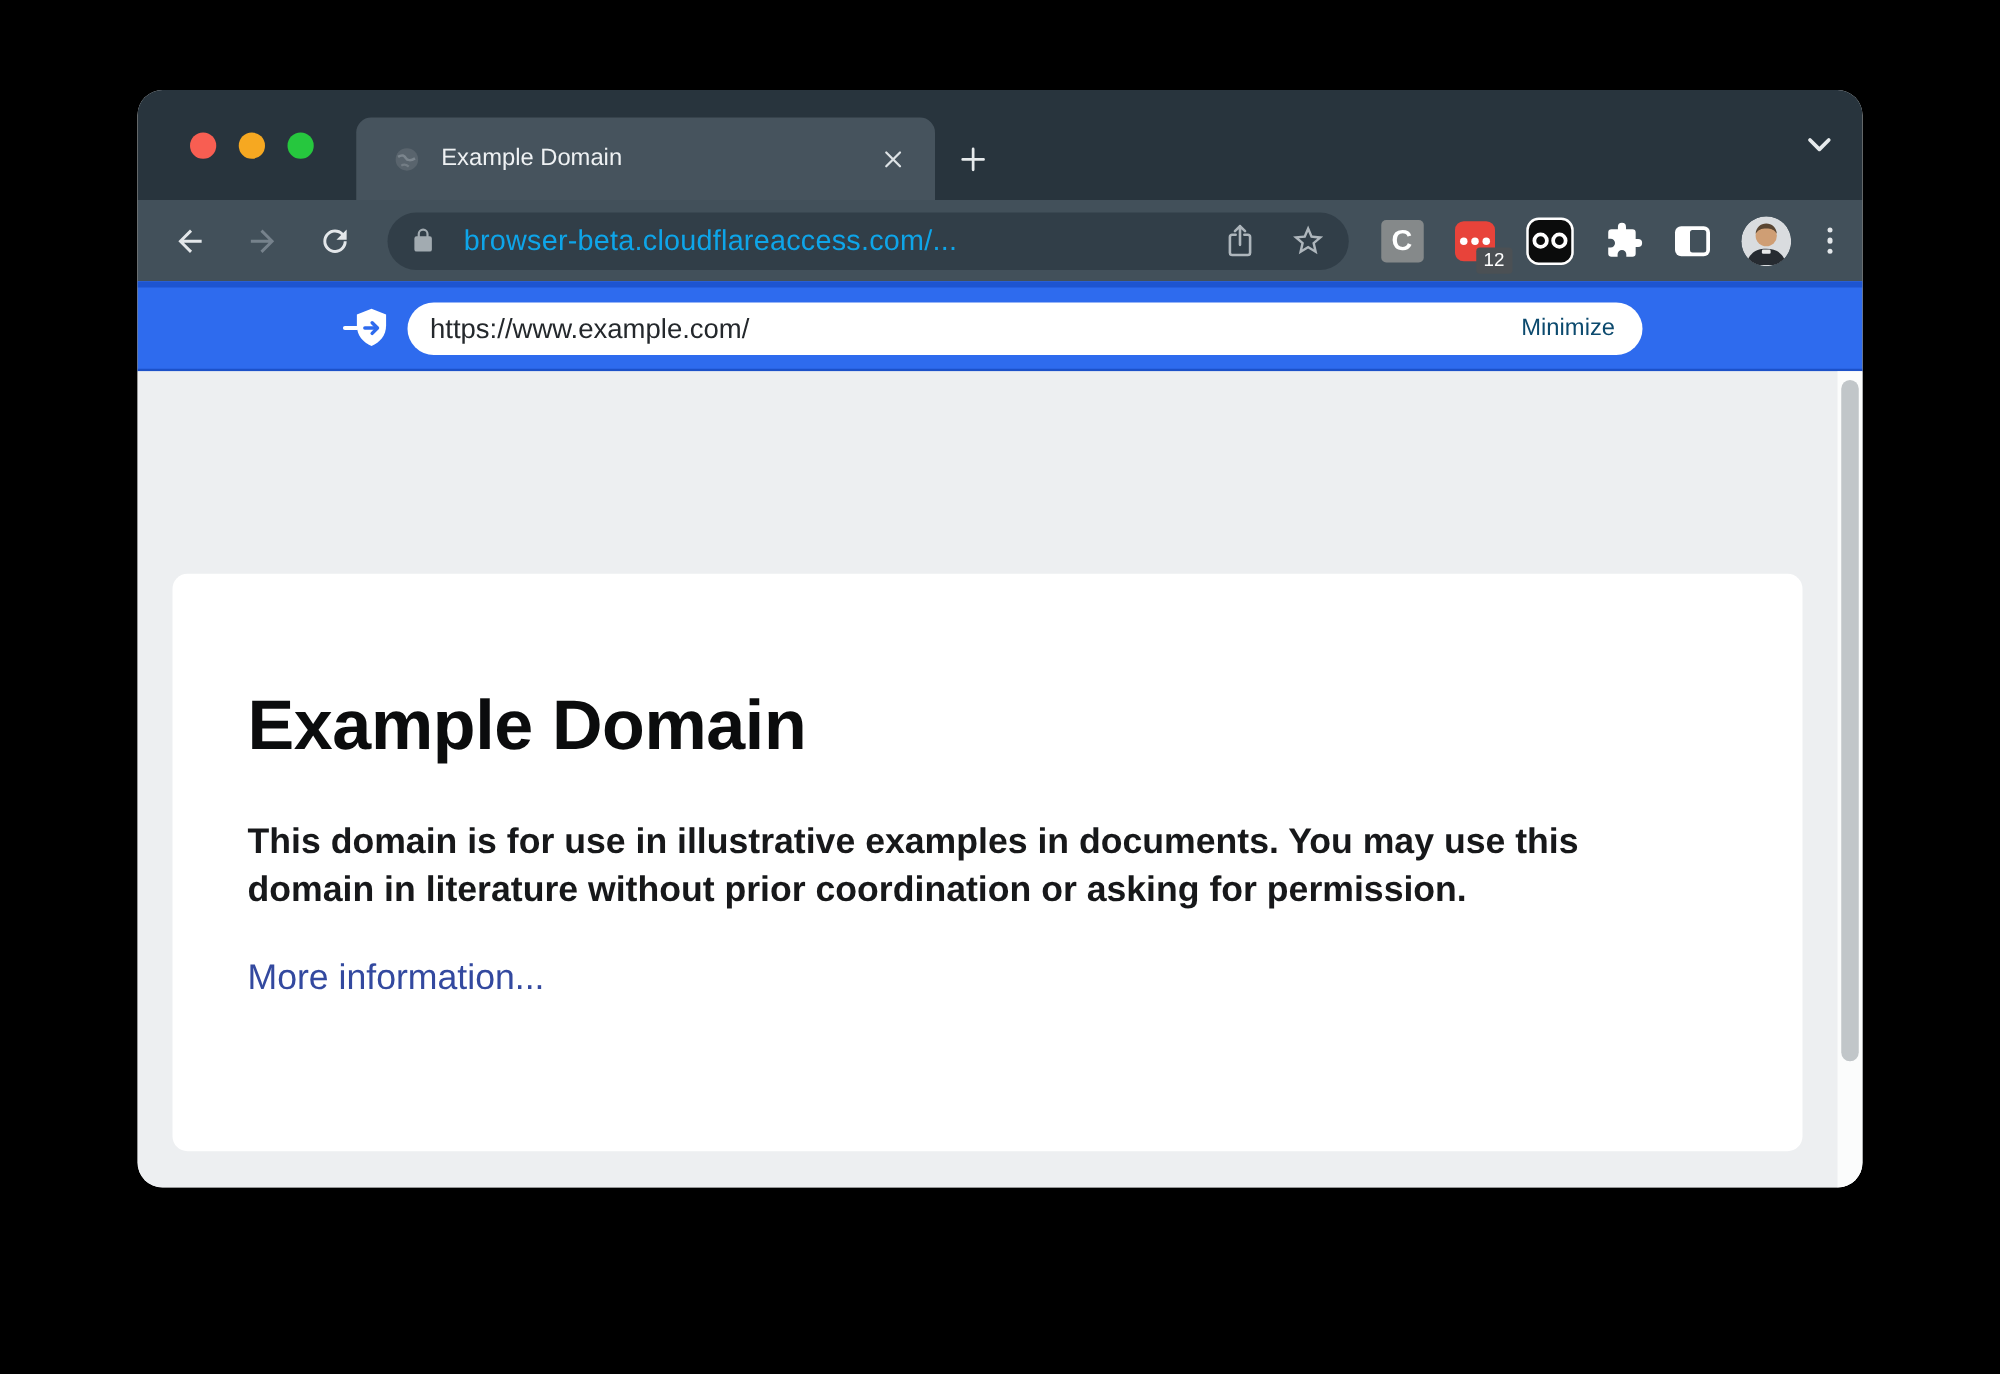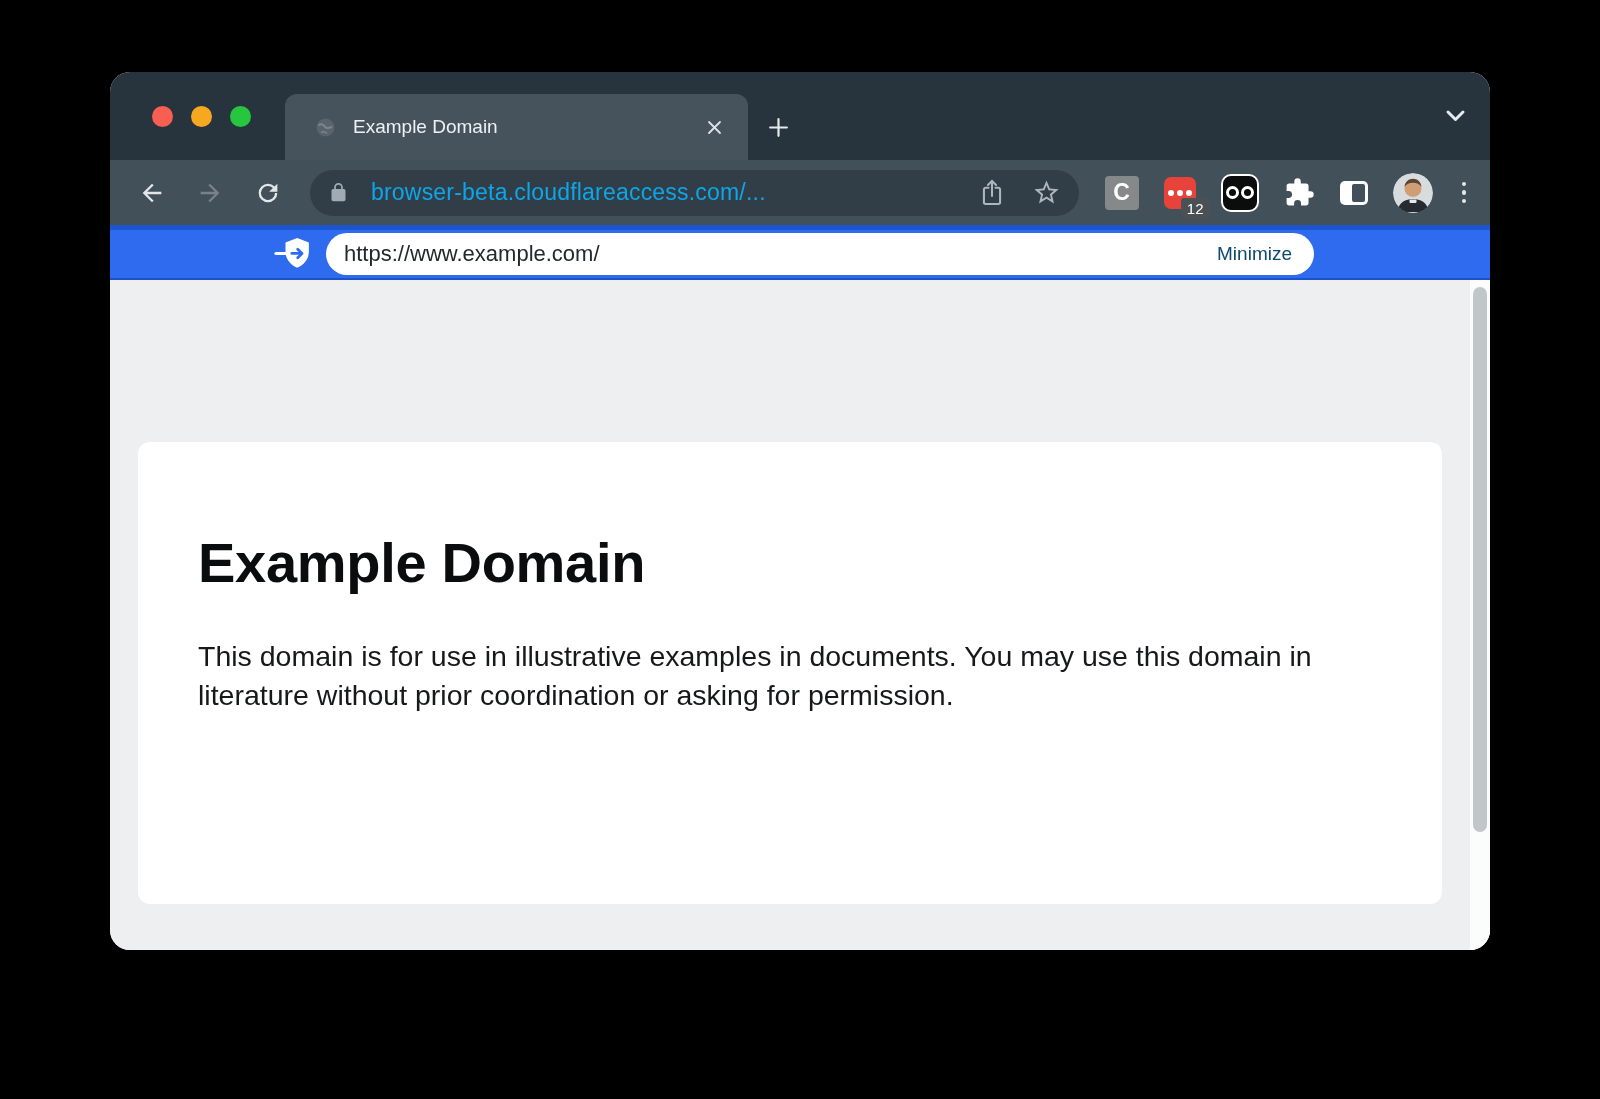"https://www.example.com/" .banner { height: 55px -> 72px }
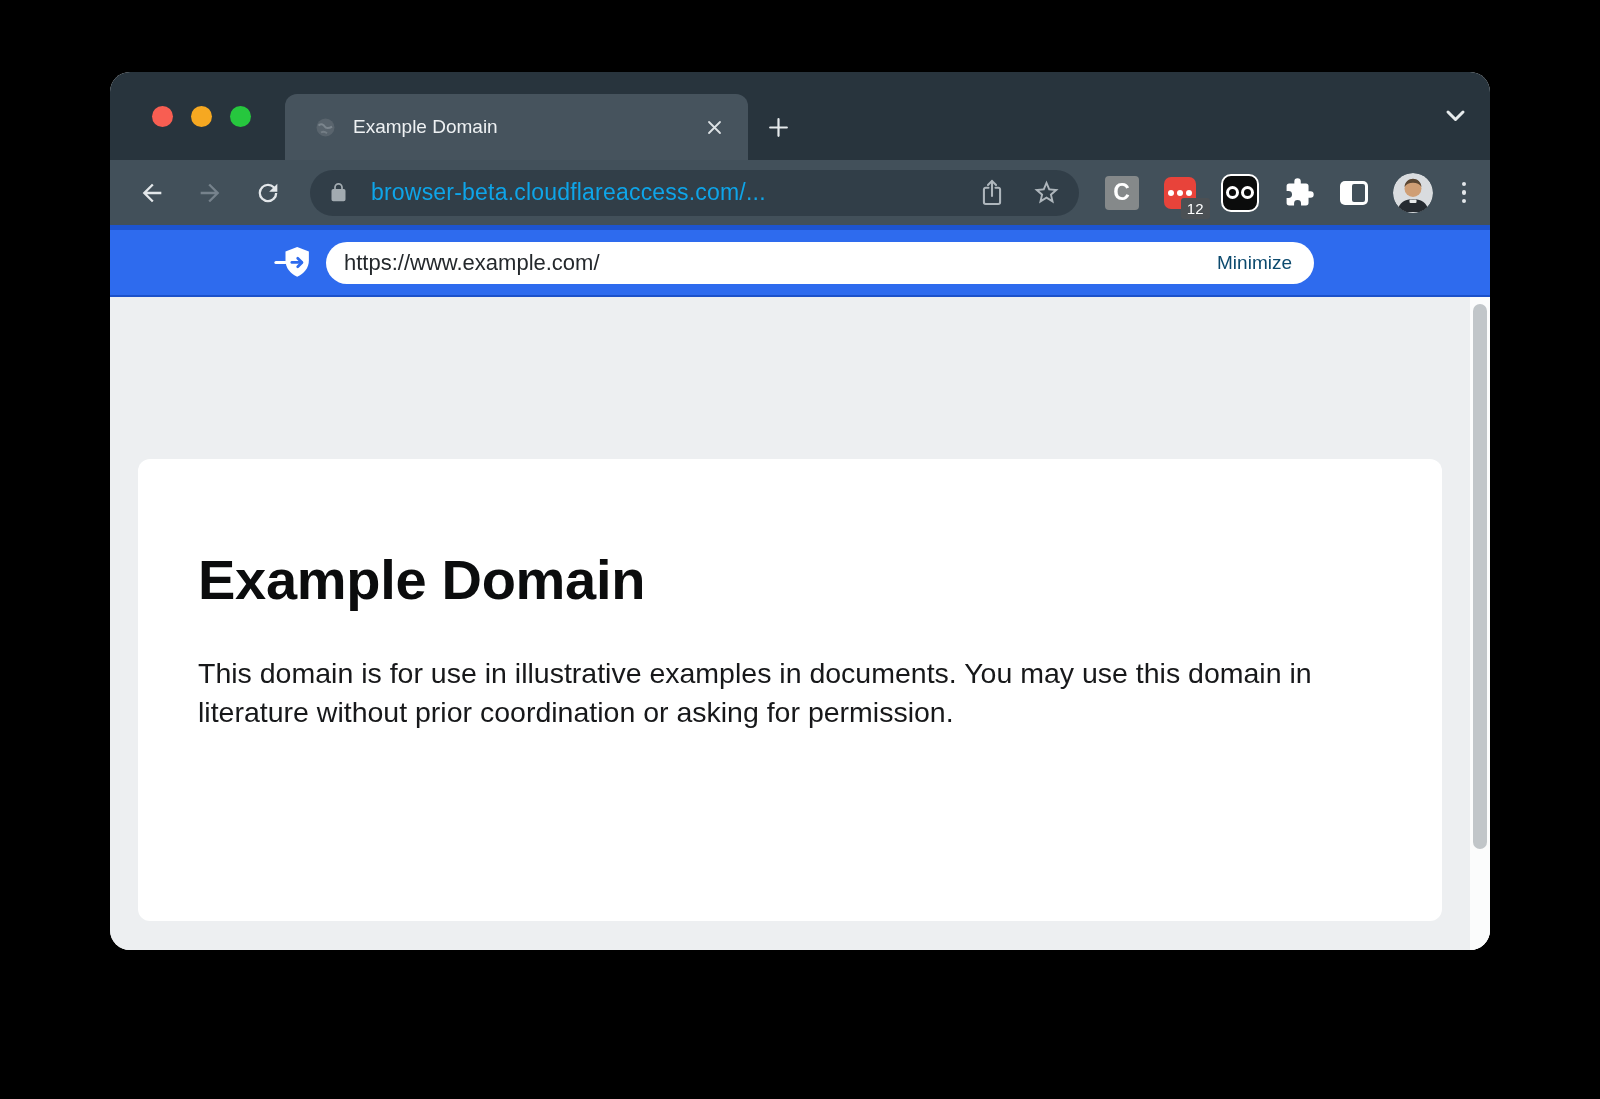"This domain is for use" .bodytext { font-weight: none -> bold }
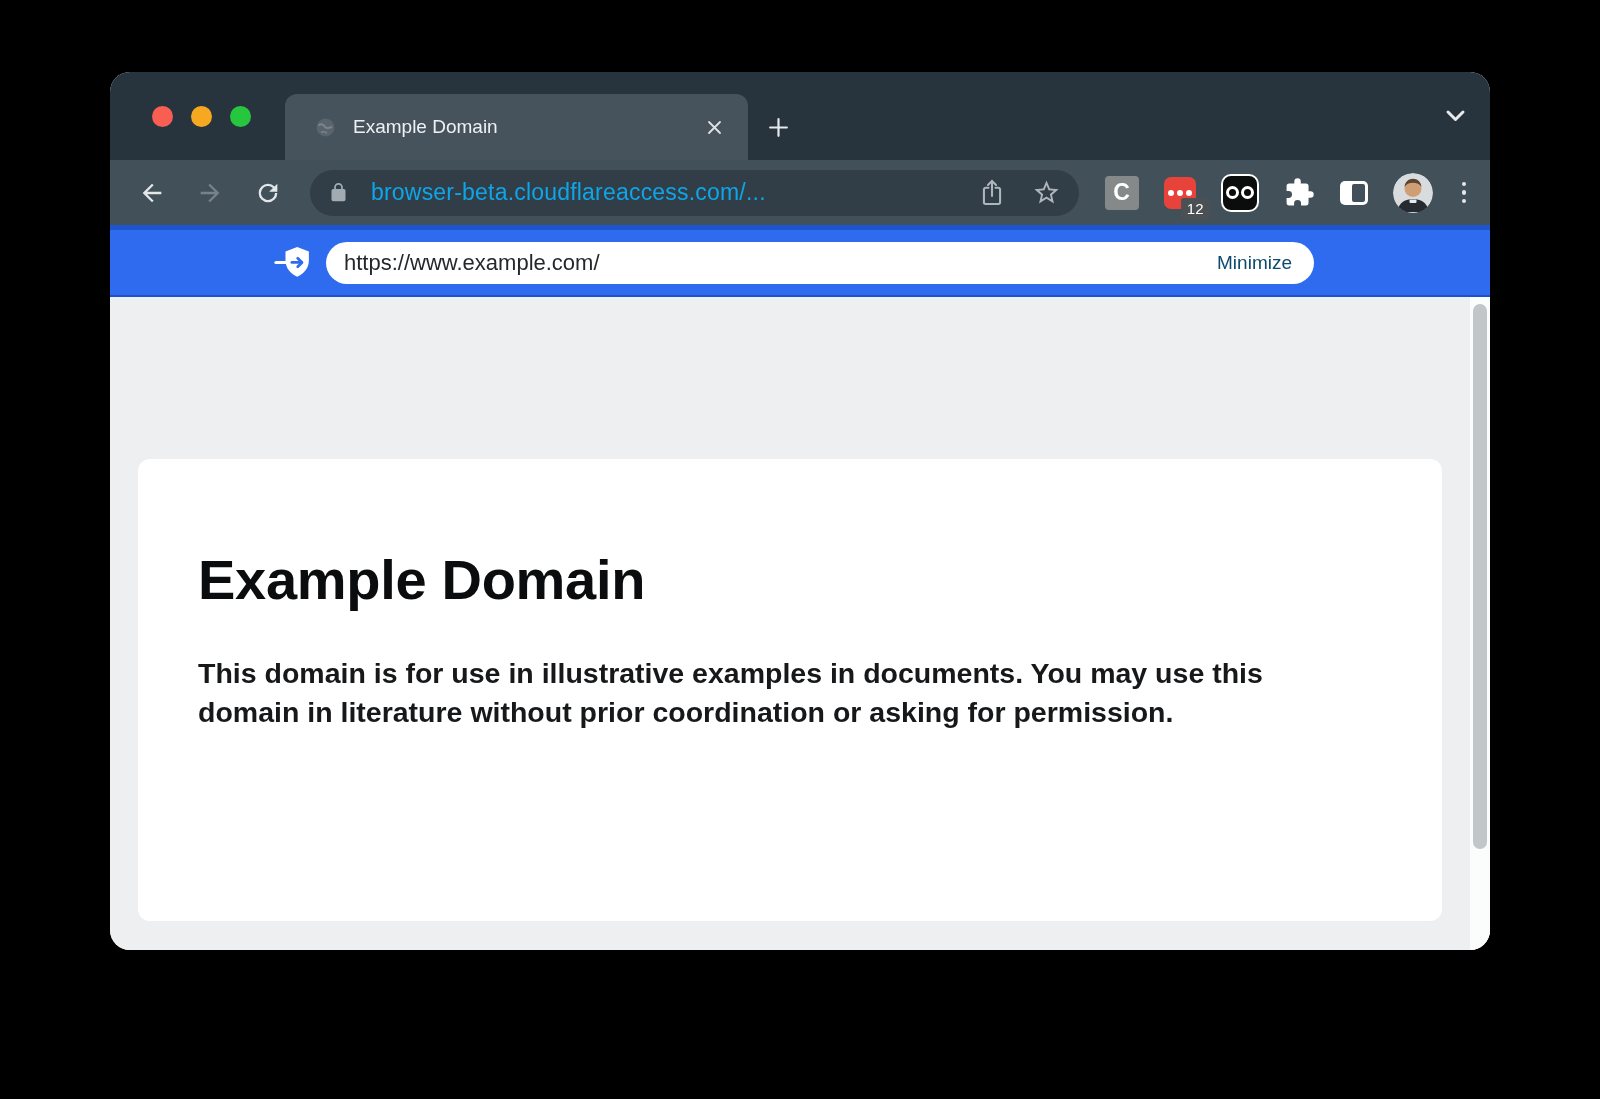"More information..." a.morelink { html: none -> <a>More information...</a> }
